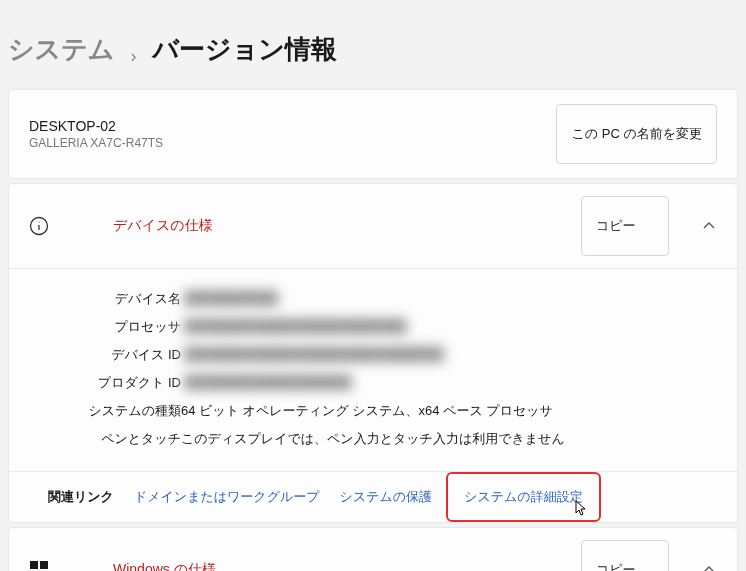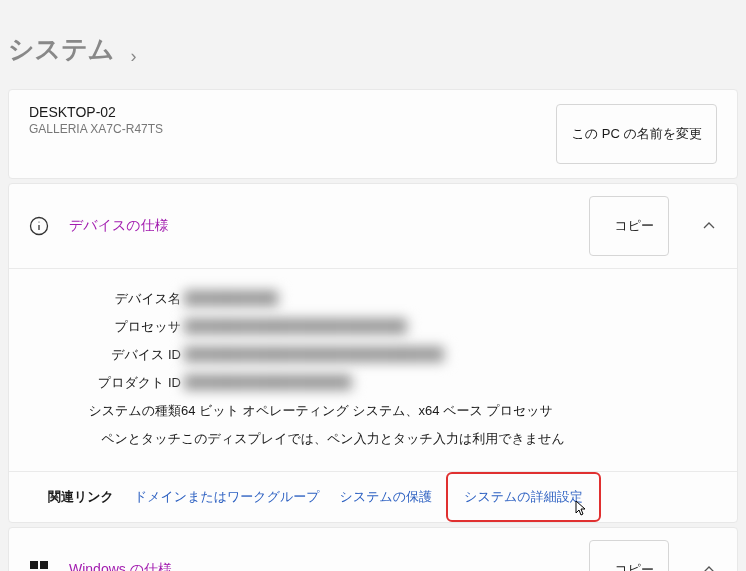"バージョン情報" span.breadcrumb-current { html: none -> <span>バージョン情報</span> }
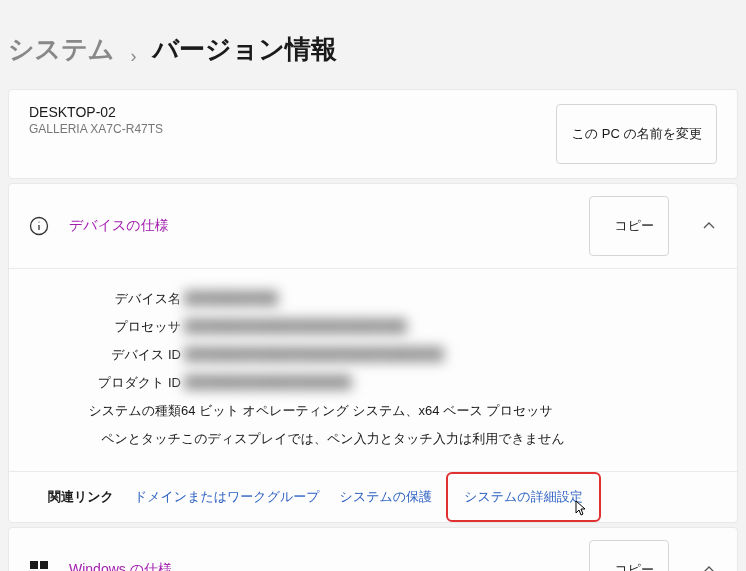"DESKTOP-02" .pc-header { align-items: flex-start -> center }
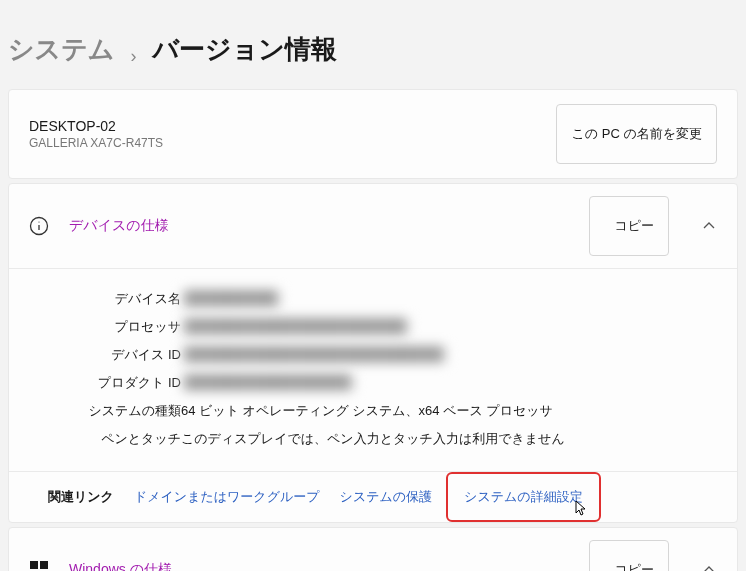"デバイスの仕様" .section-title { color: #a21caf -> #b91c1c; margin-left: none -> 44px }
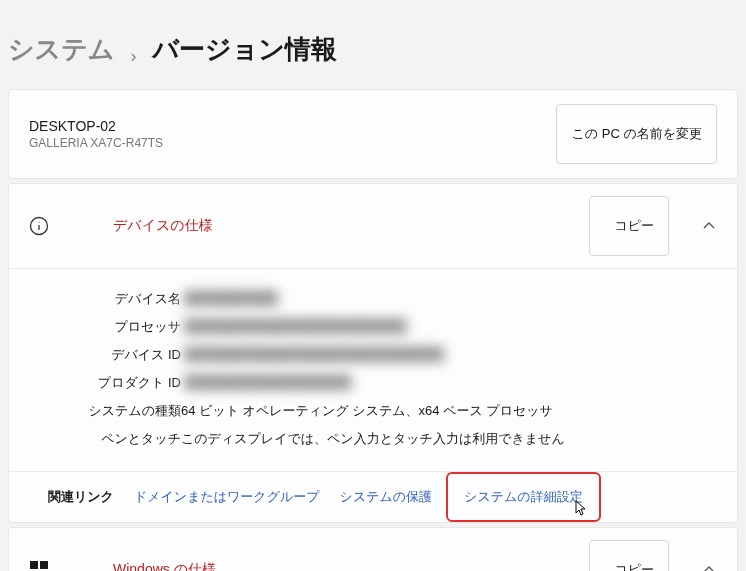"コピー" .btn-copy { text-align: right -> left; width: 80px -> 88px }
